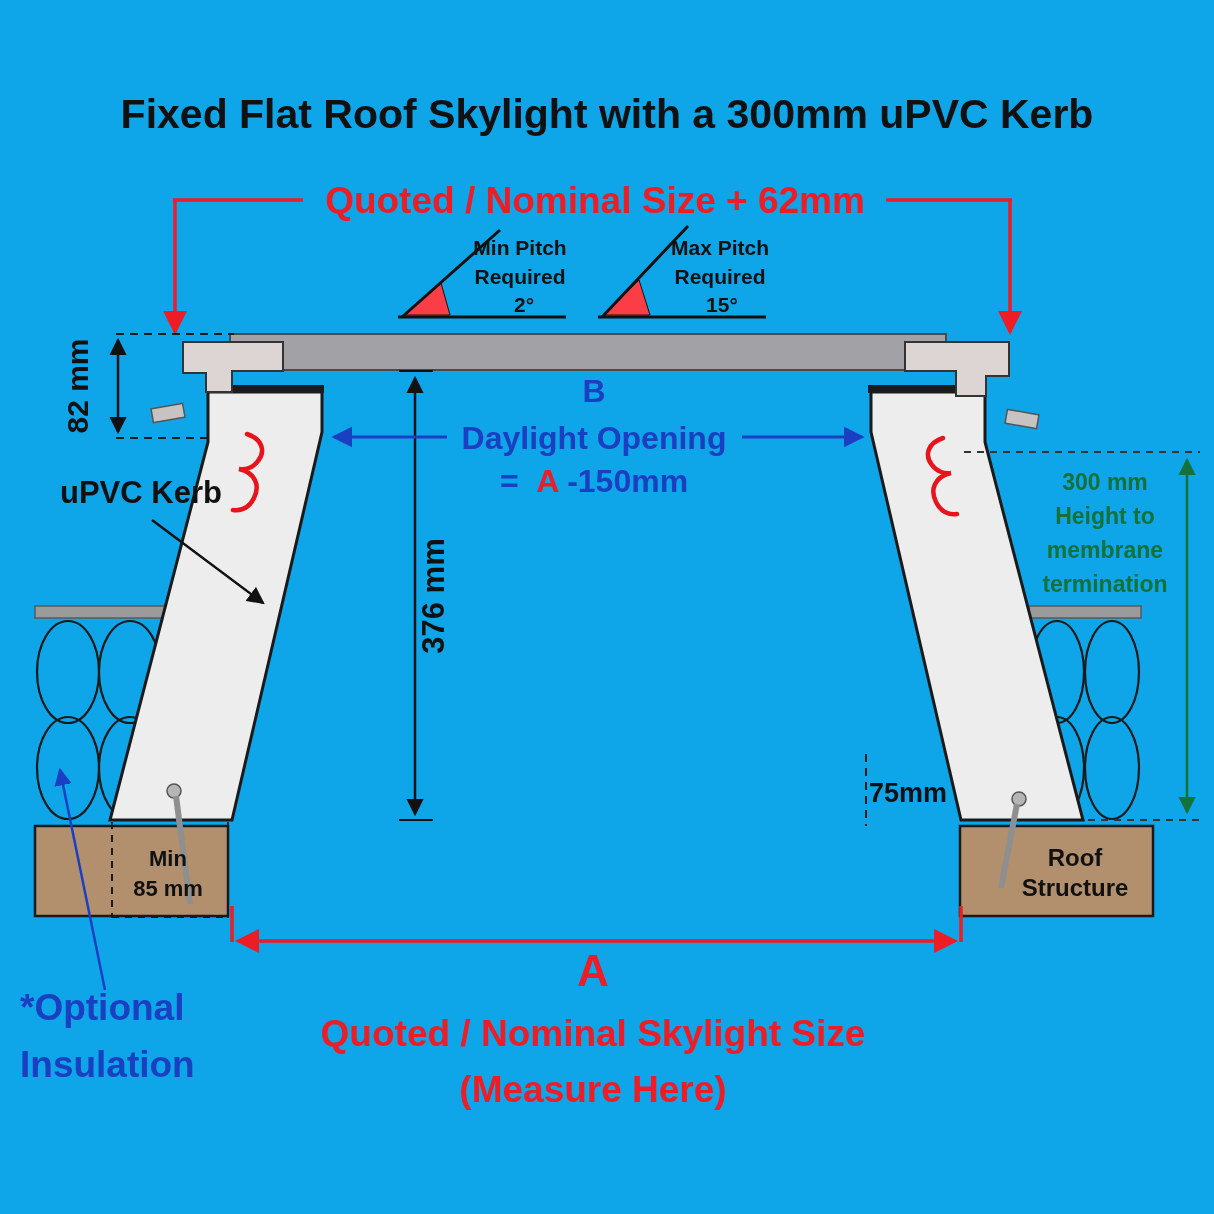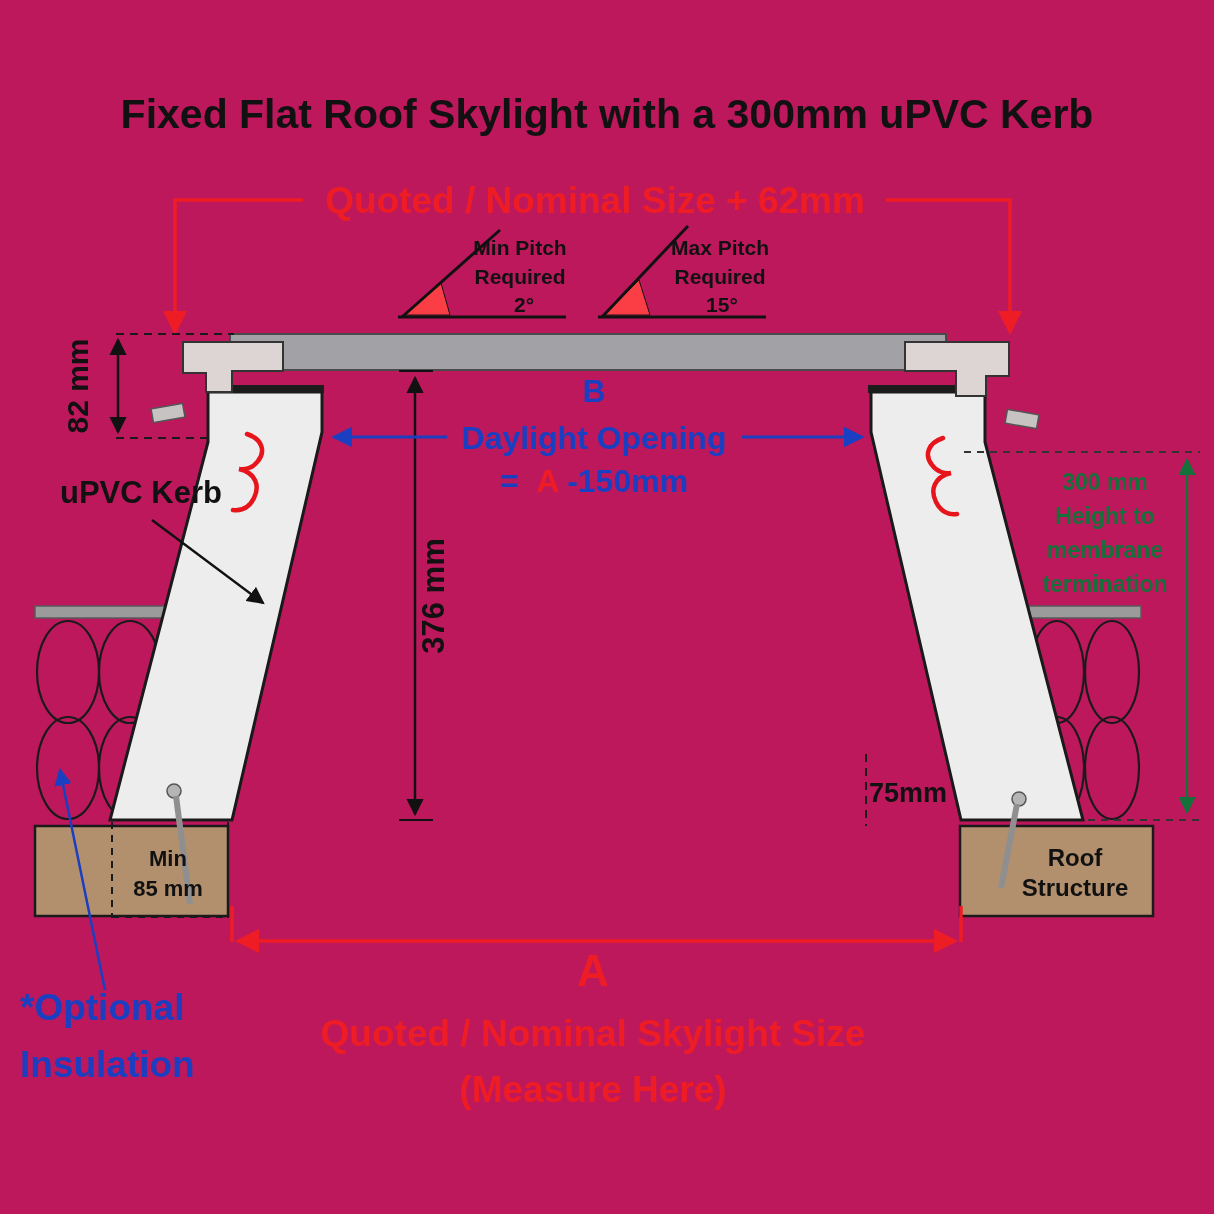"Fixed Flat Roof Skylight with" .stage { background: #be185d -> #0ea5e9 }
